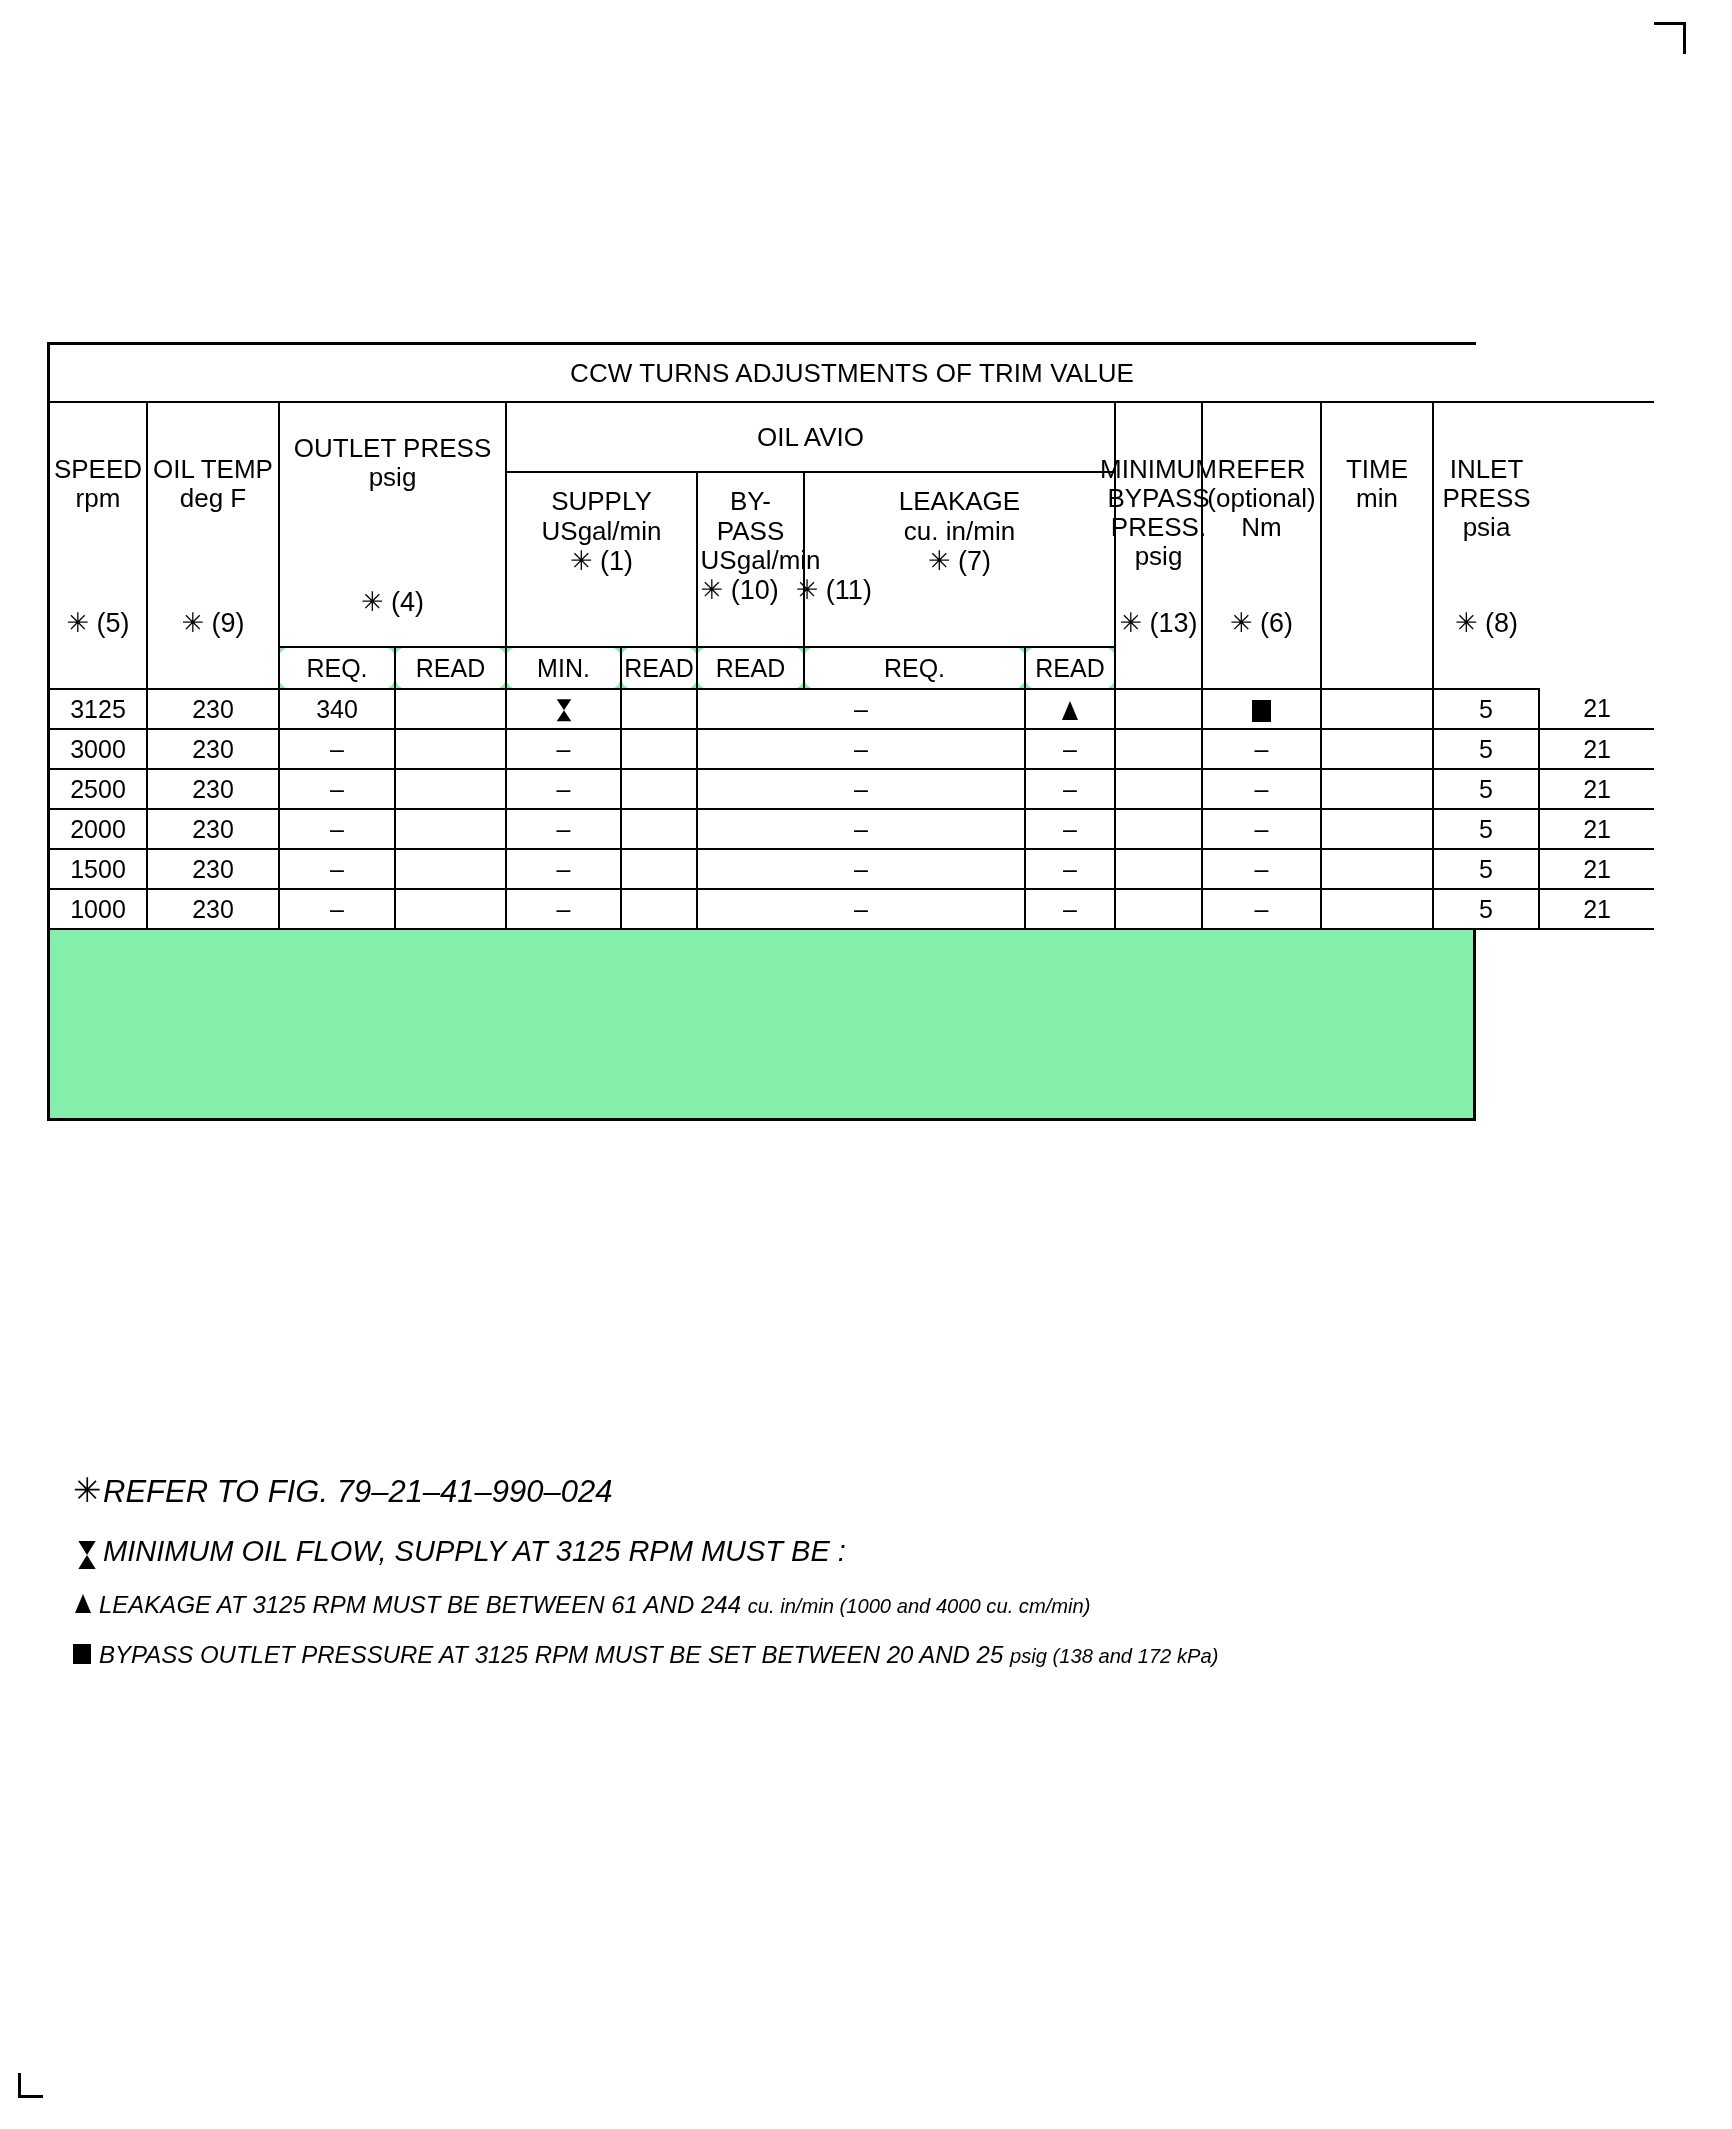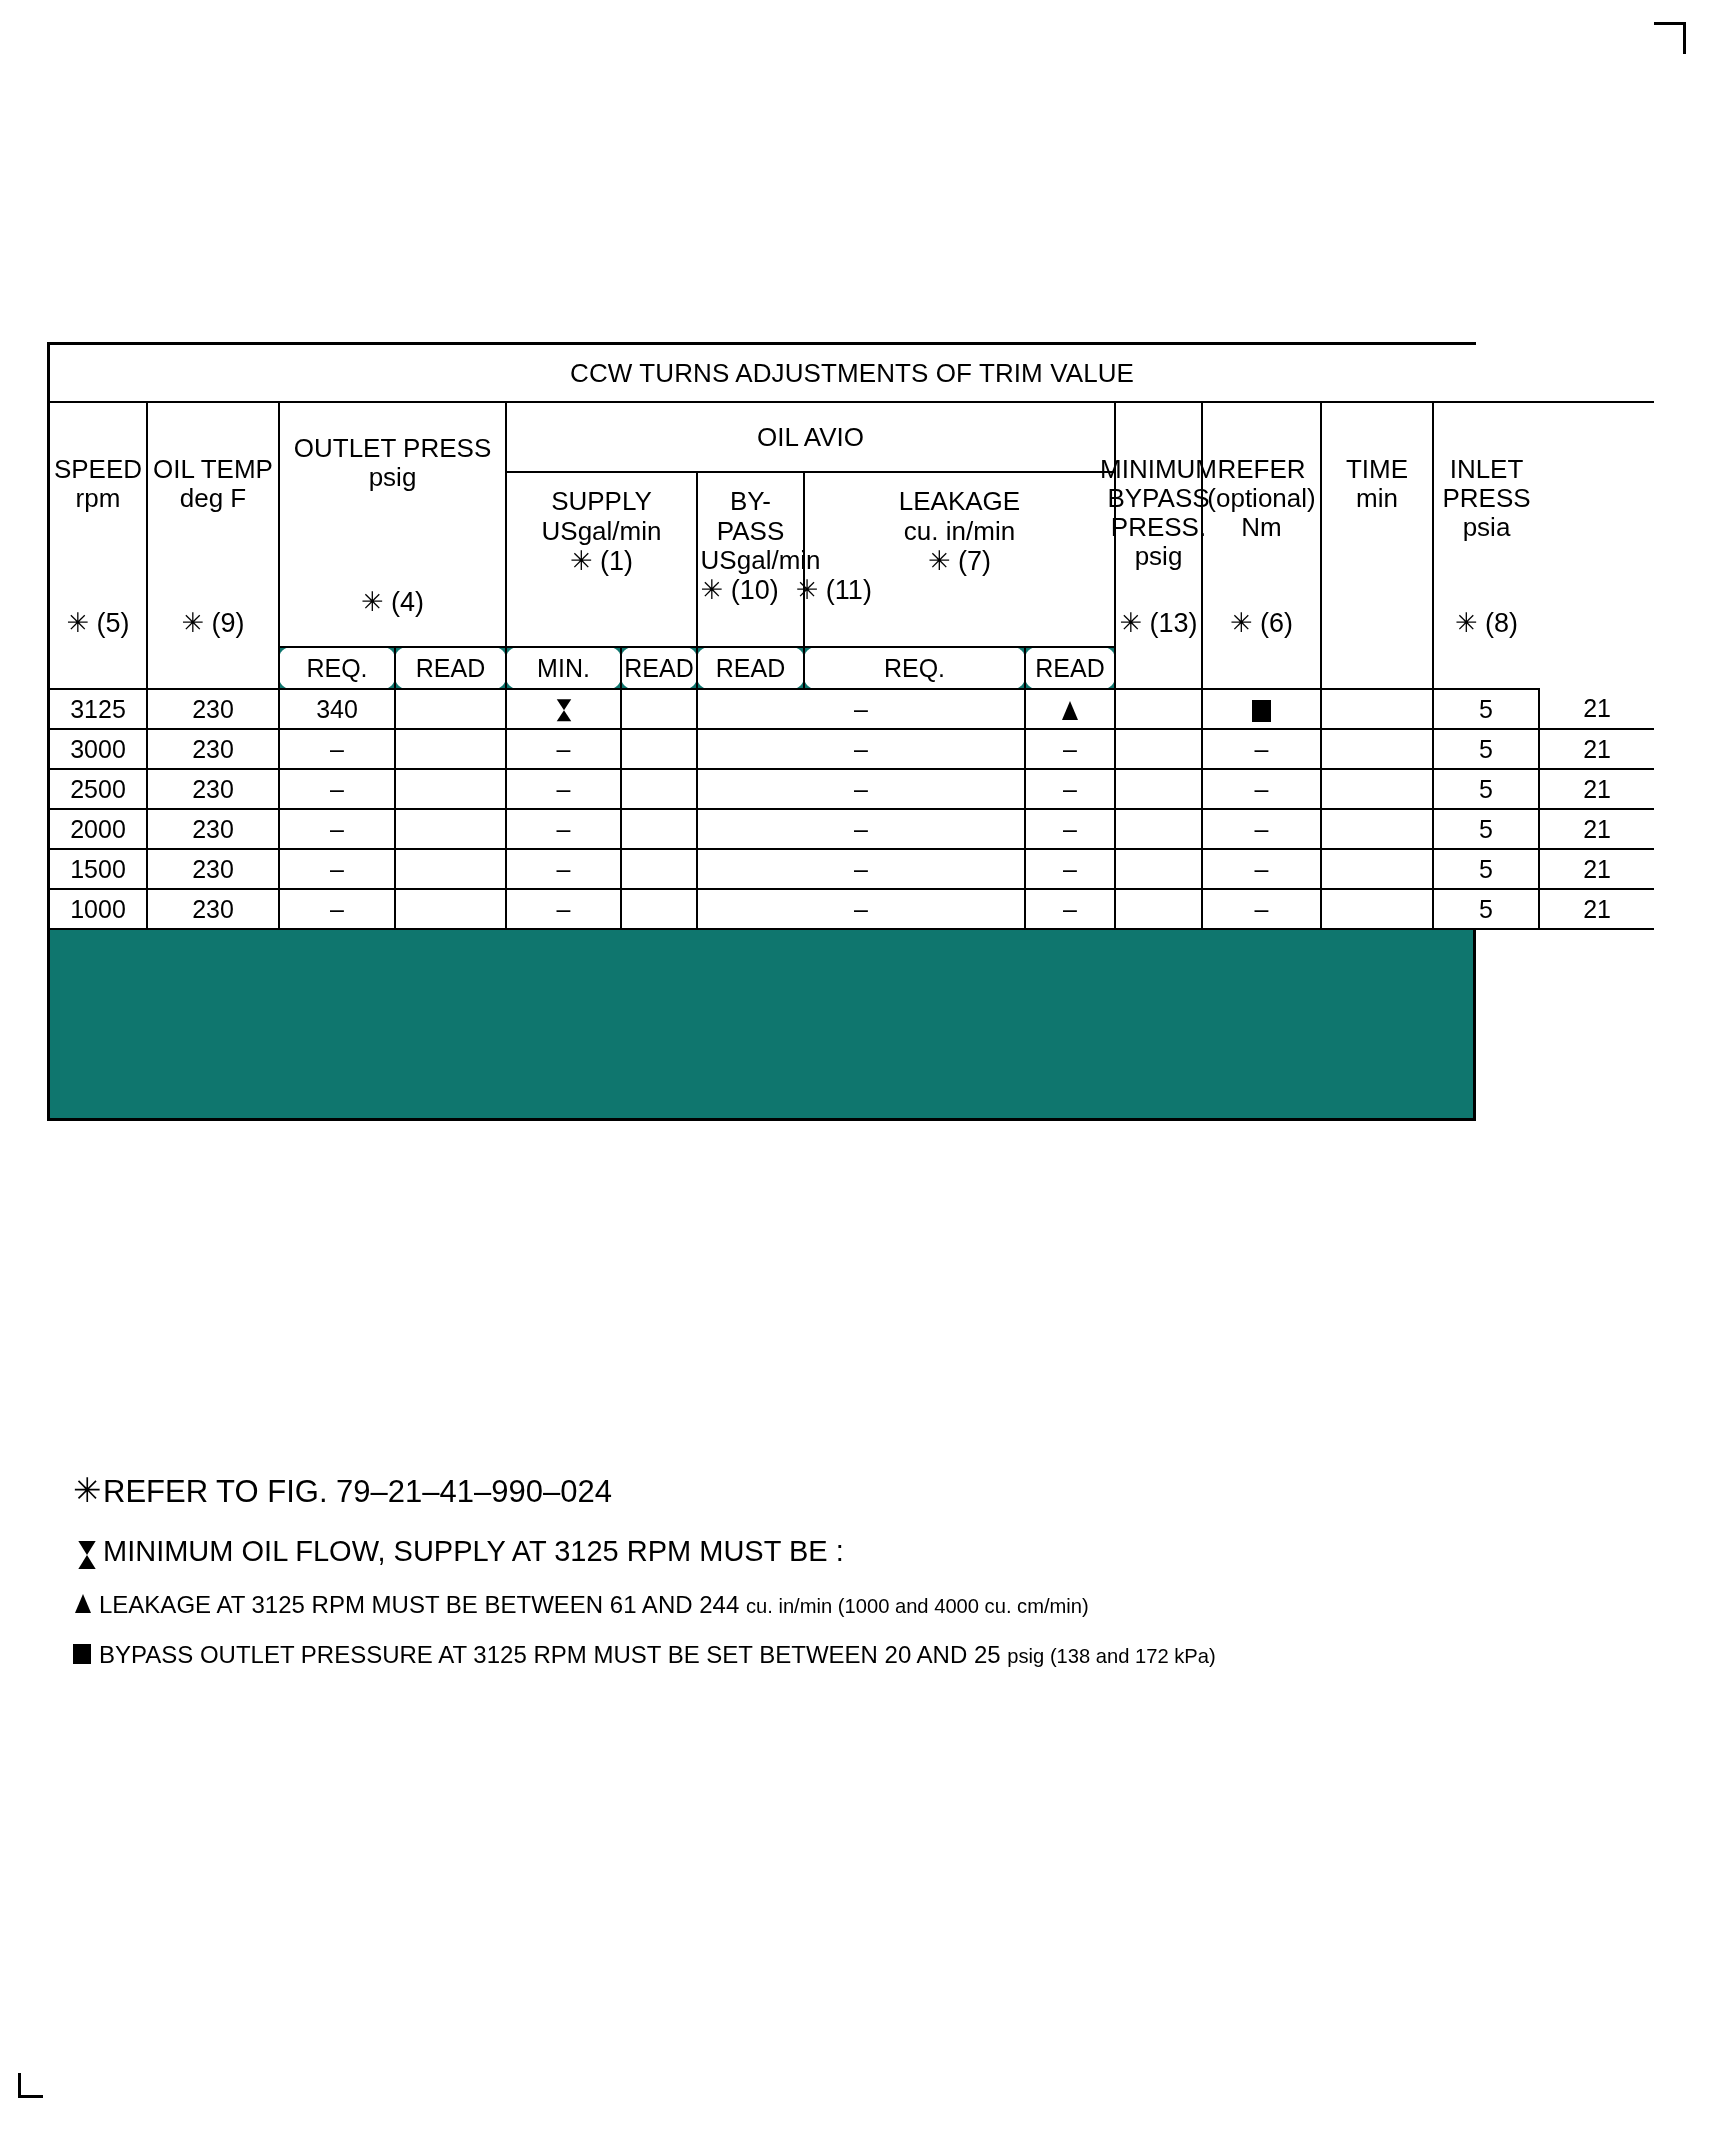"CCW TURNS ADJUSTMENTS OF TRIM" #figure-frame { background: #0f766e -> #86efac }
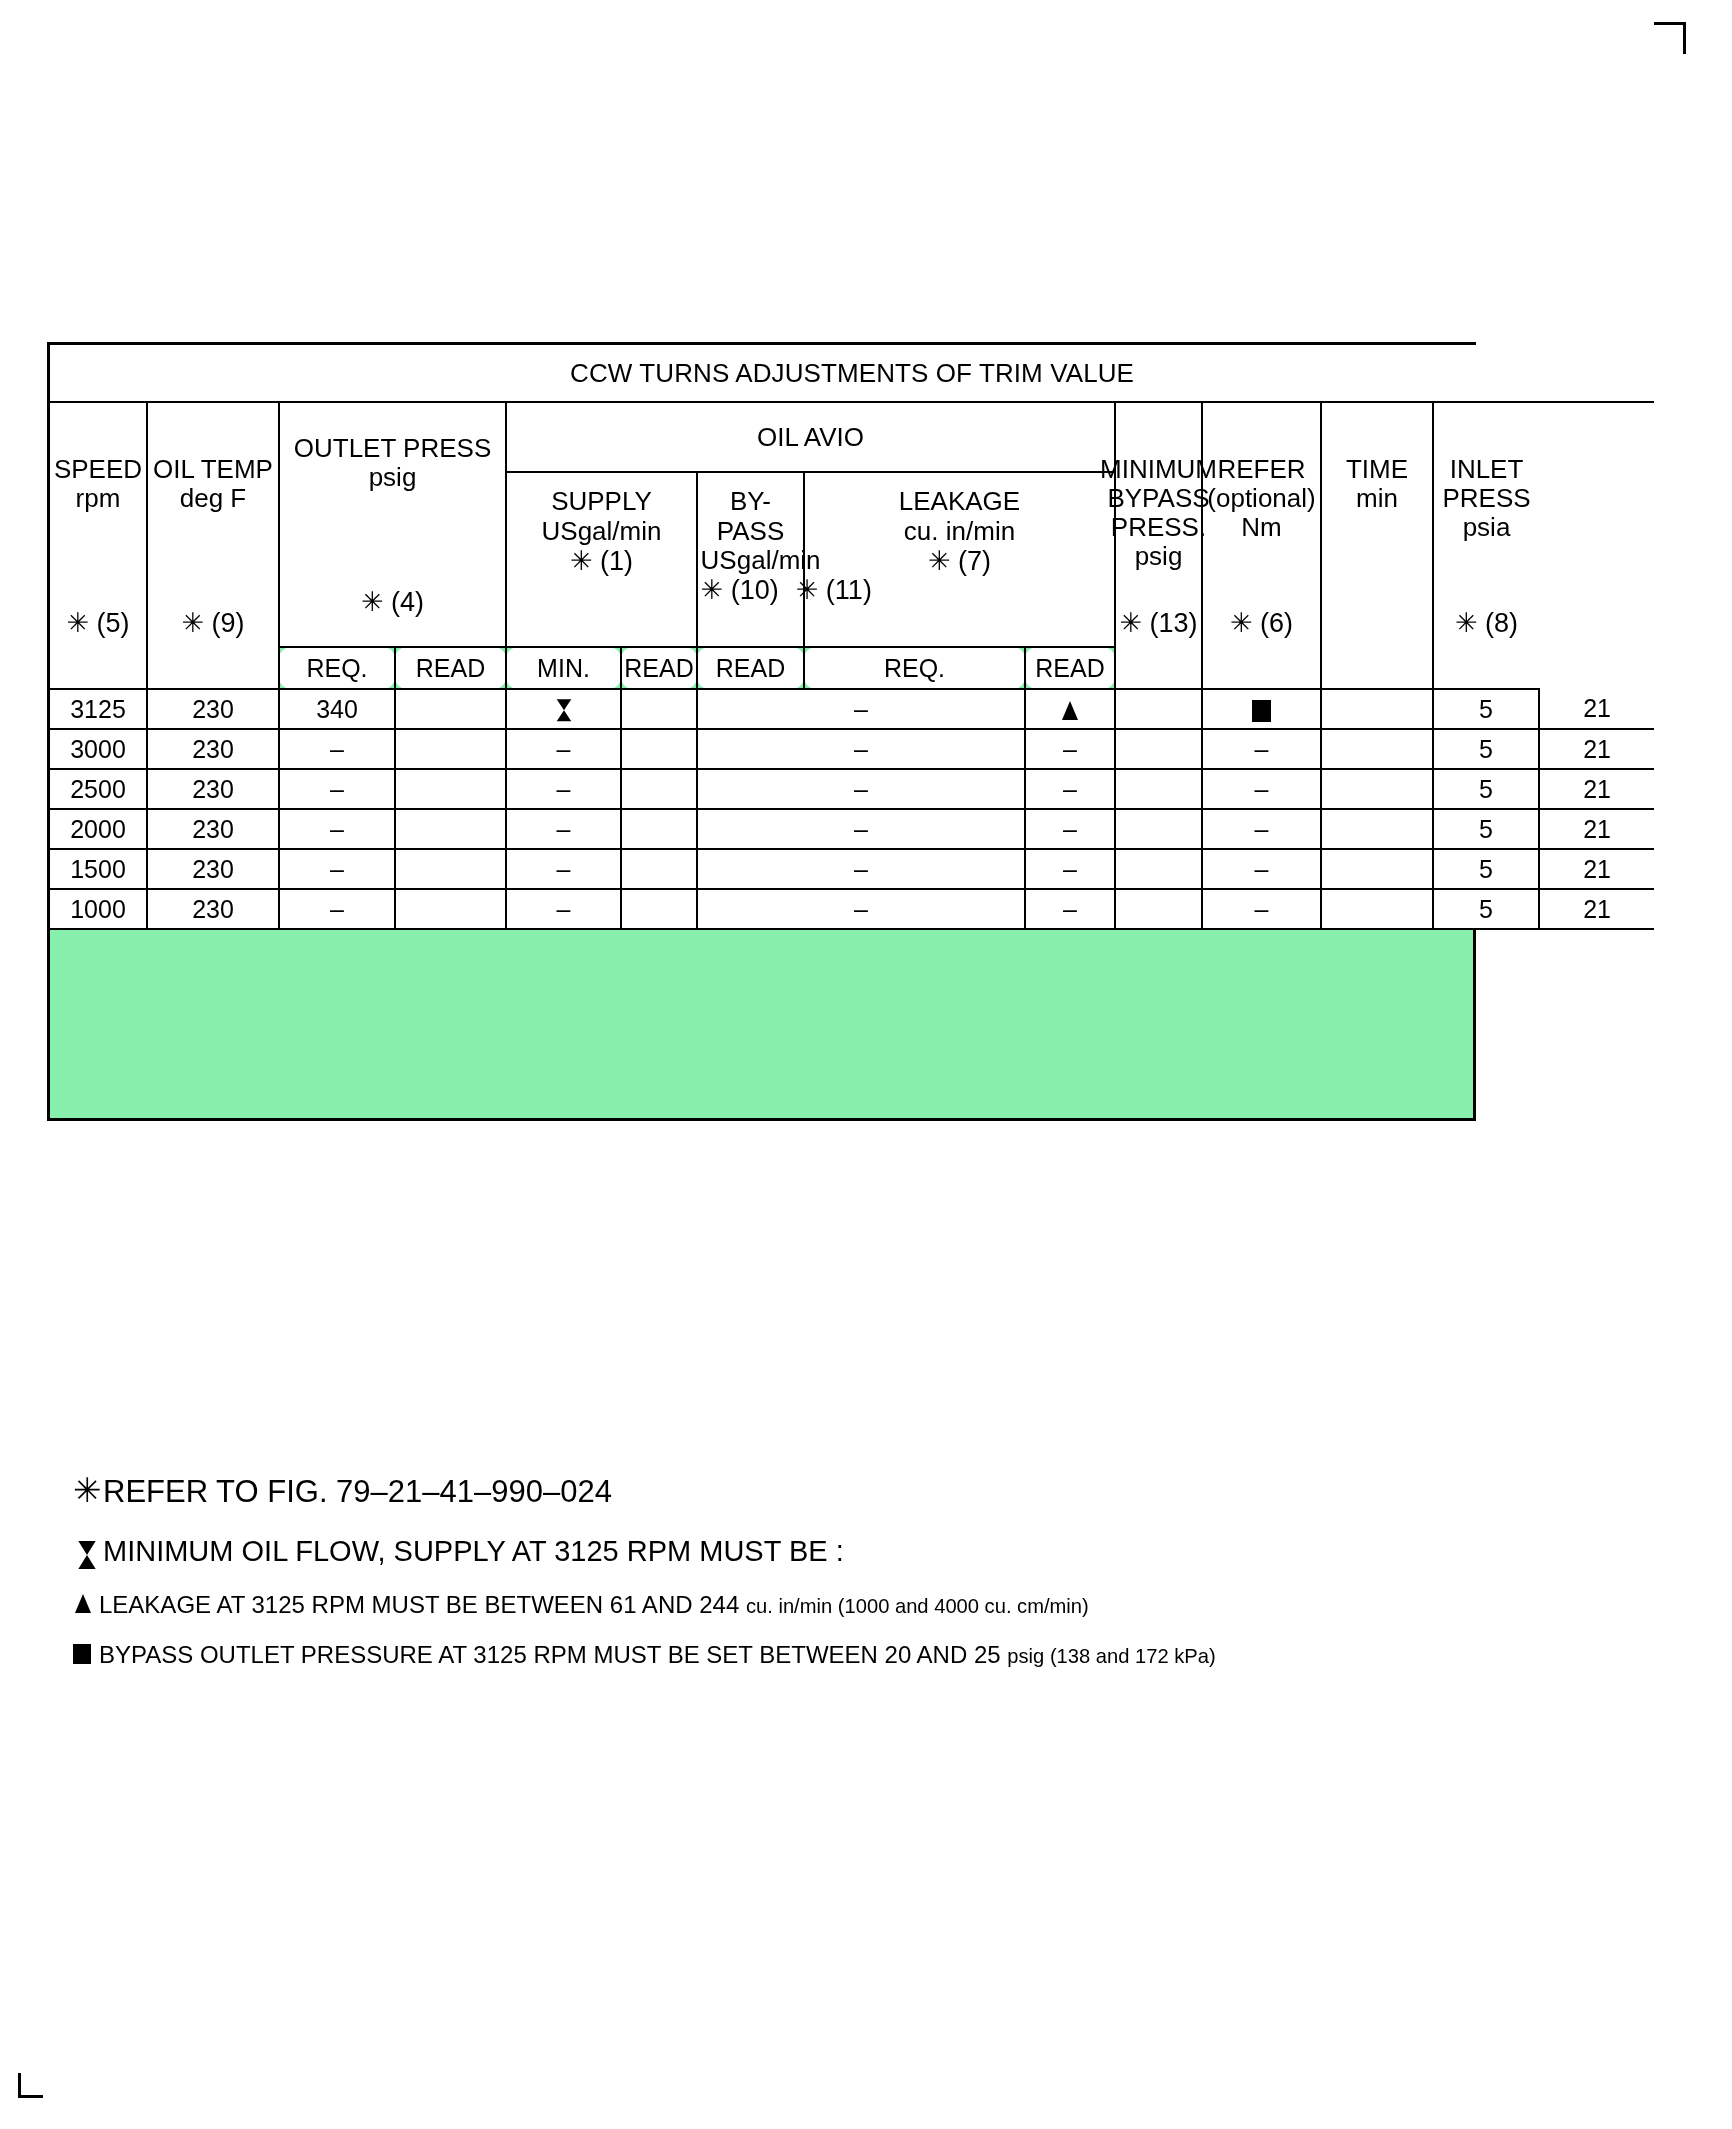"REFER TO FIG. 79–21–41–990–024" .fn-line { font-style: none -> italic }
